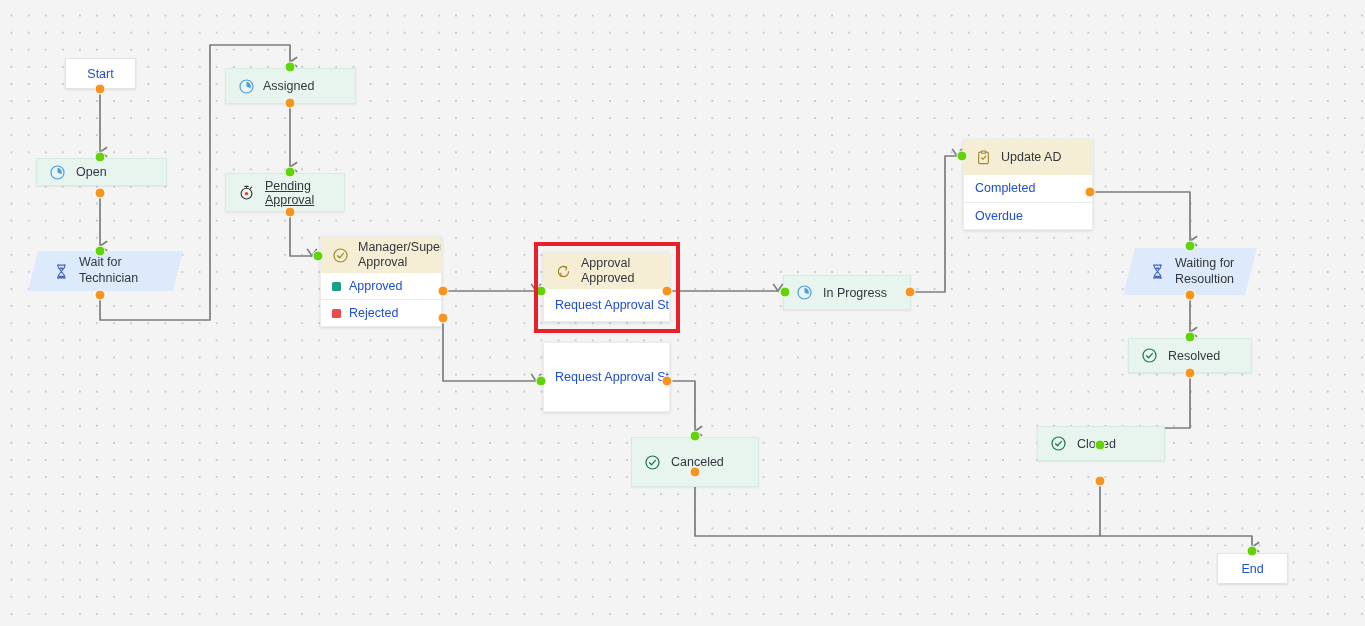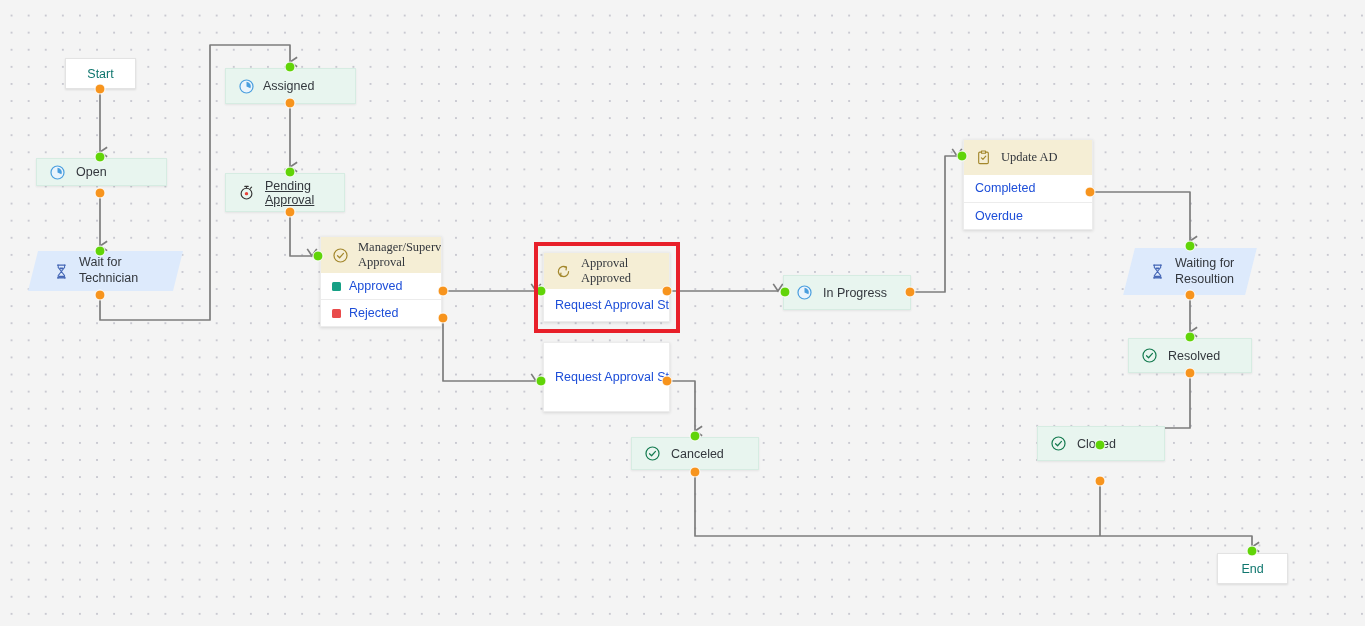"Start" .n-terminal { color: #0f766e -> #1d4ed8 }
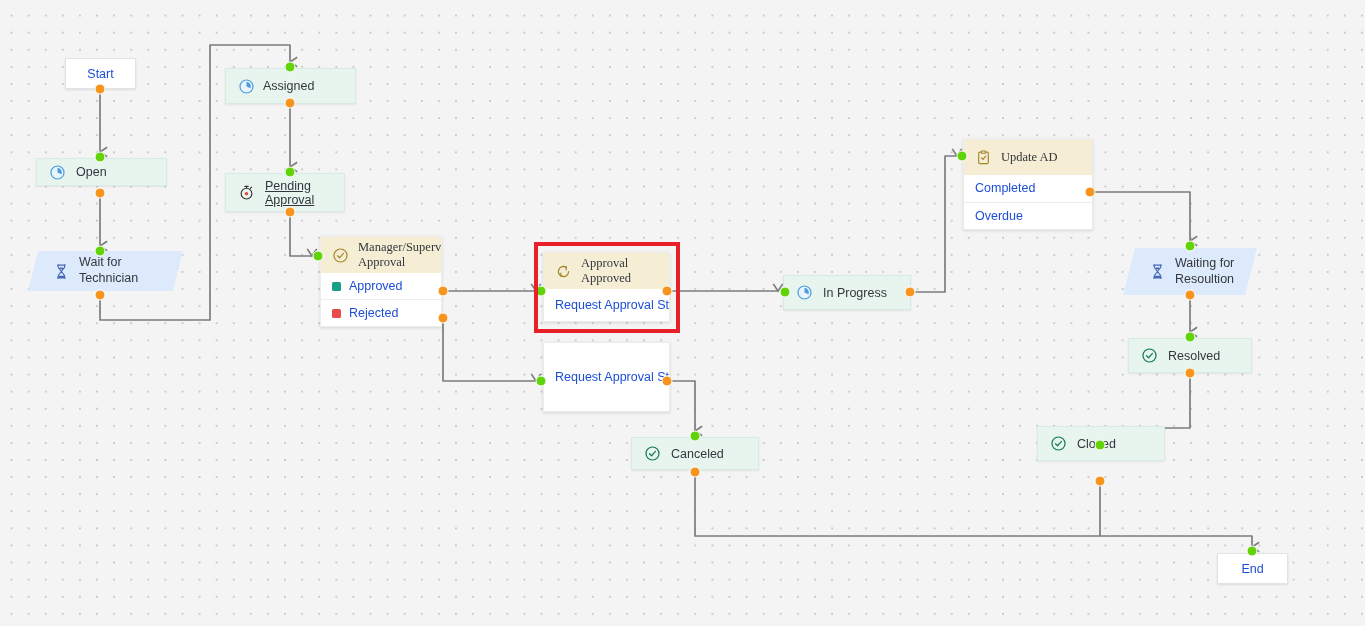"Update AD" .n-card .card-head { font-family: Liberation Serif, serif -> none }
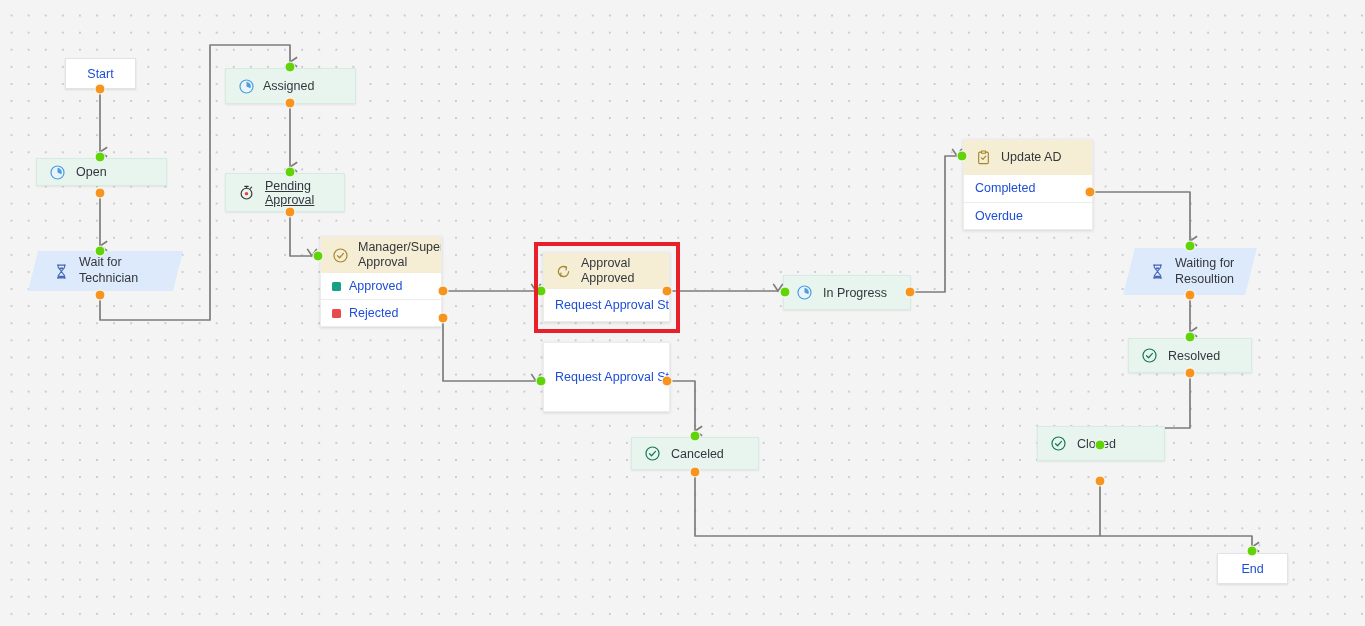"Canceled" div.node { height: 33px -> 50px }
